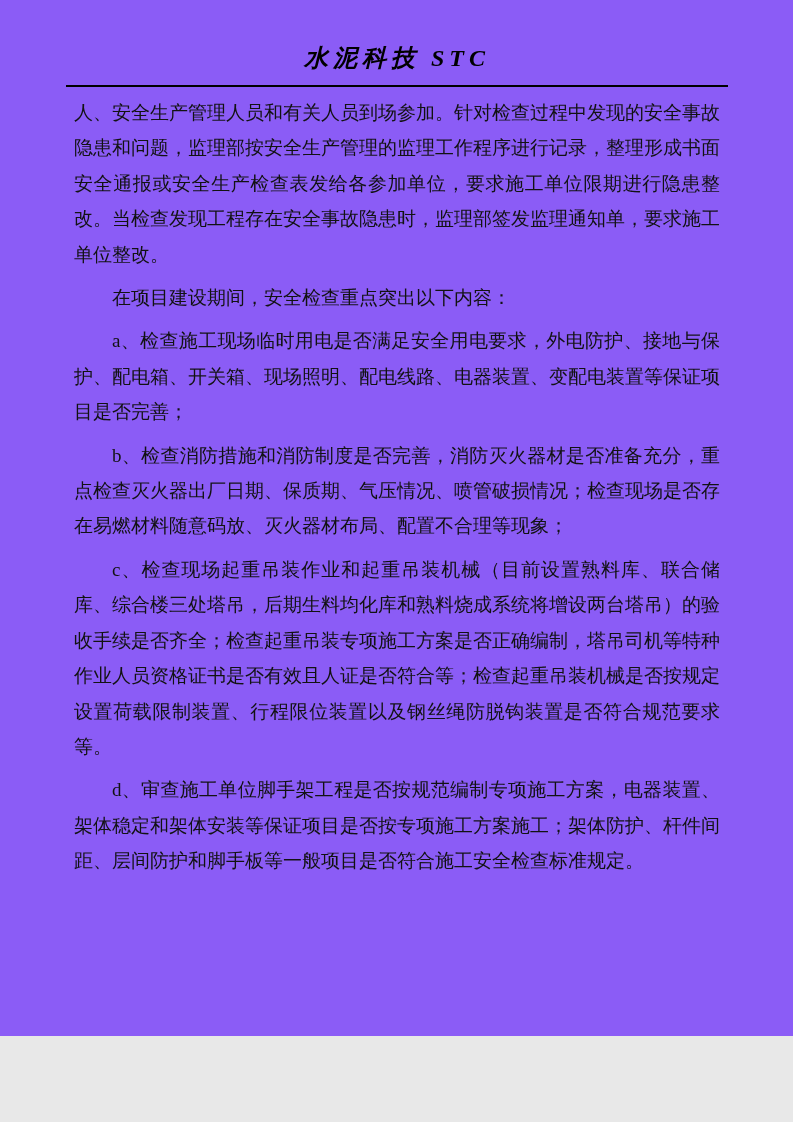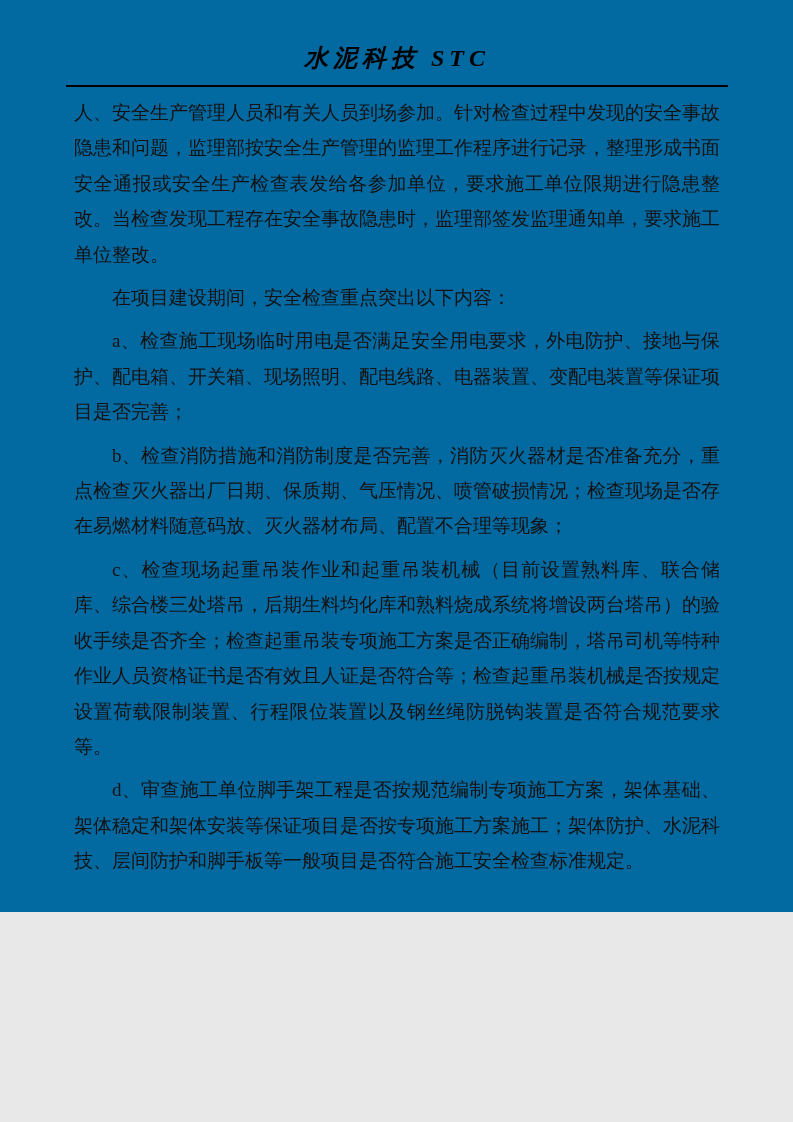"水泥科技 STC" .page { background: #0369a1 -> #8b5cf6; height: 912px -> 1036px }
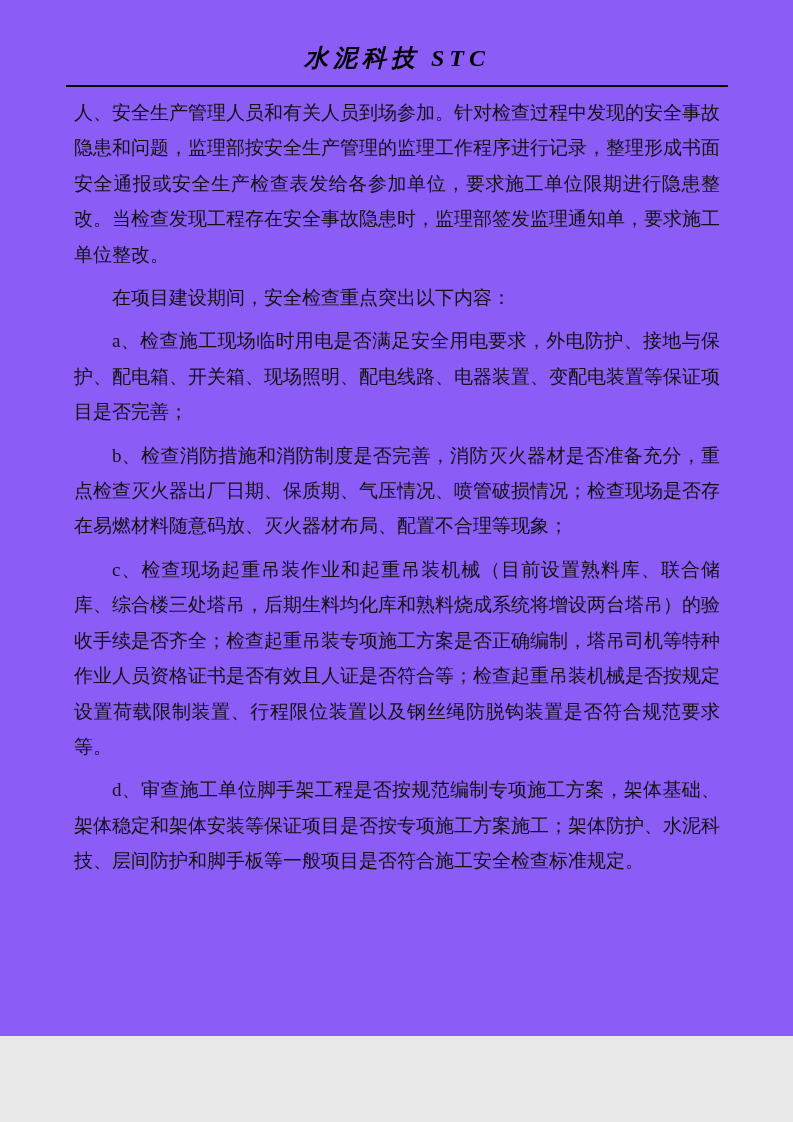"d、审查施工单位脚手架工程是否按规范编制专项施工方案，架体基础、架体稳定和架体安" p.indent { text: 架体基础、架体稳定和架体安装等保证项目是否按专项施工方案施工；架体防护、水泥科技 -> 电器装置、架体稳定和架体安装等保证项目是否按专项施工方案施工；架体防护、杆件间距 }
